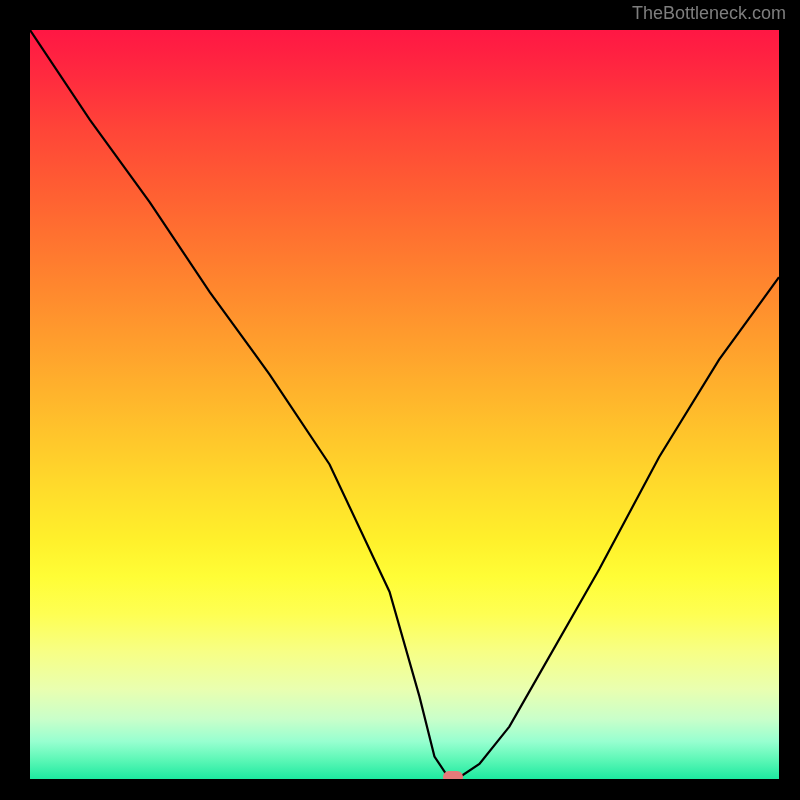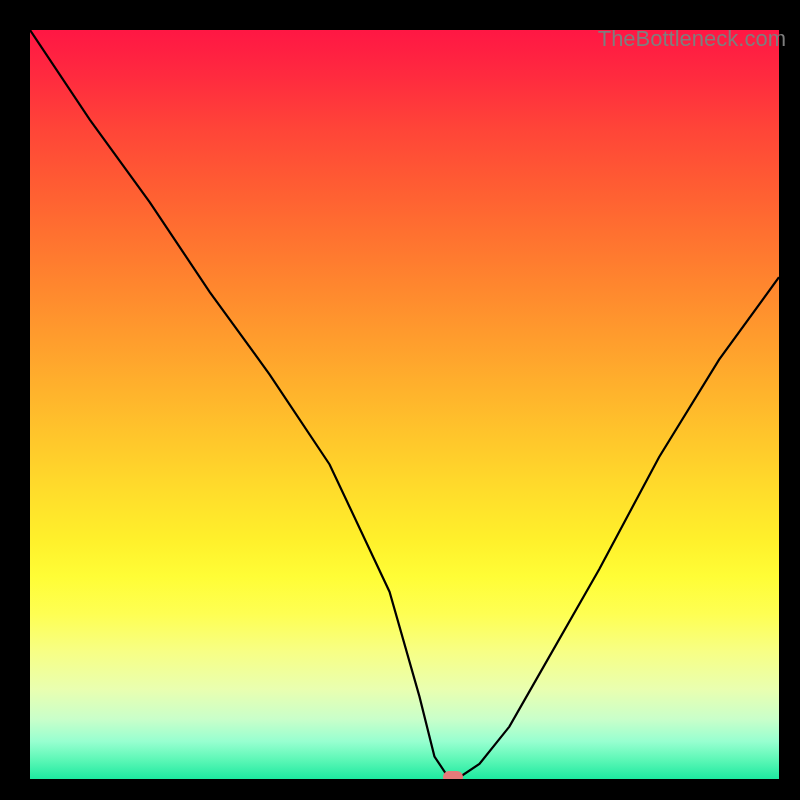"TheBottleneck.com" .watermark { font-size: 22px -> 18px; margin-top: 23px -> none }
